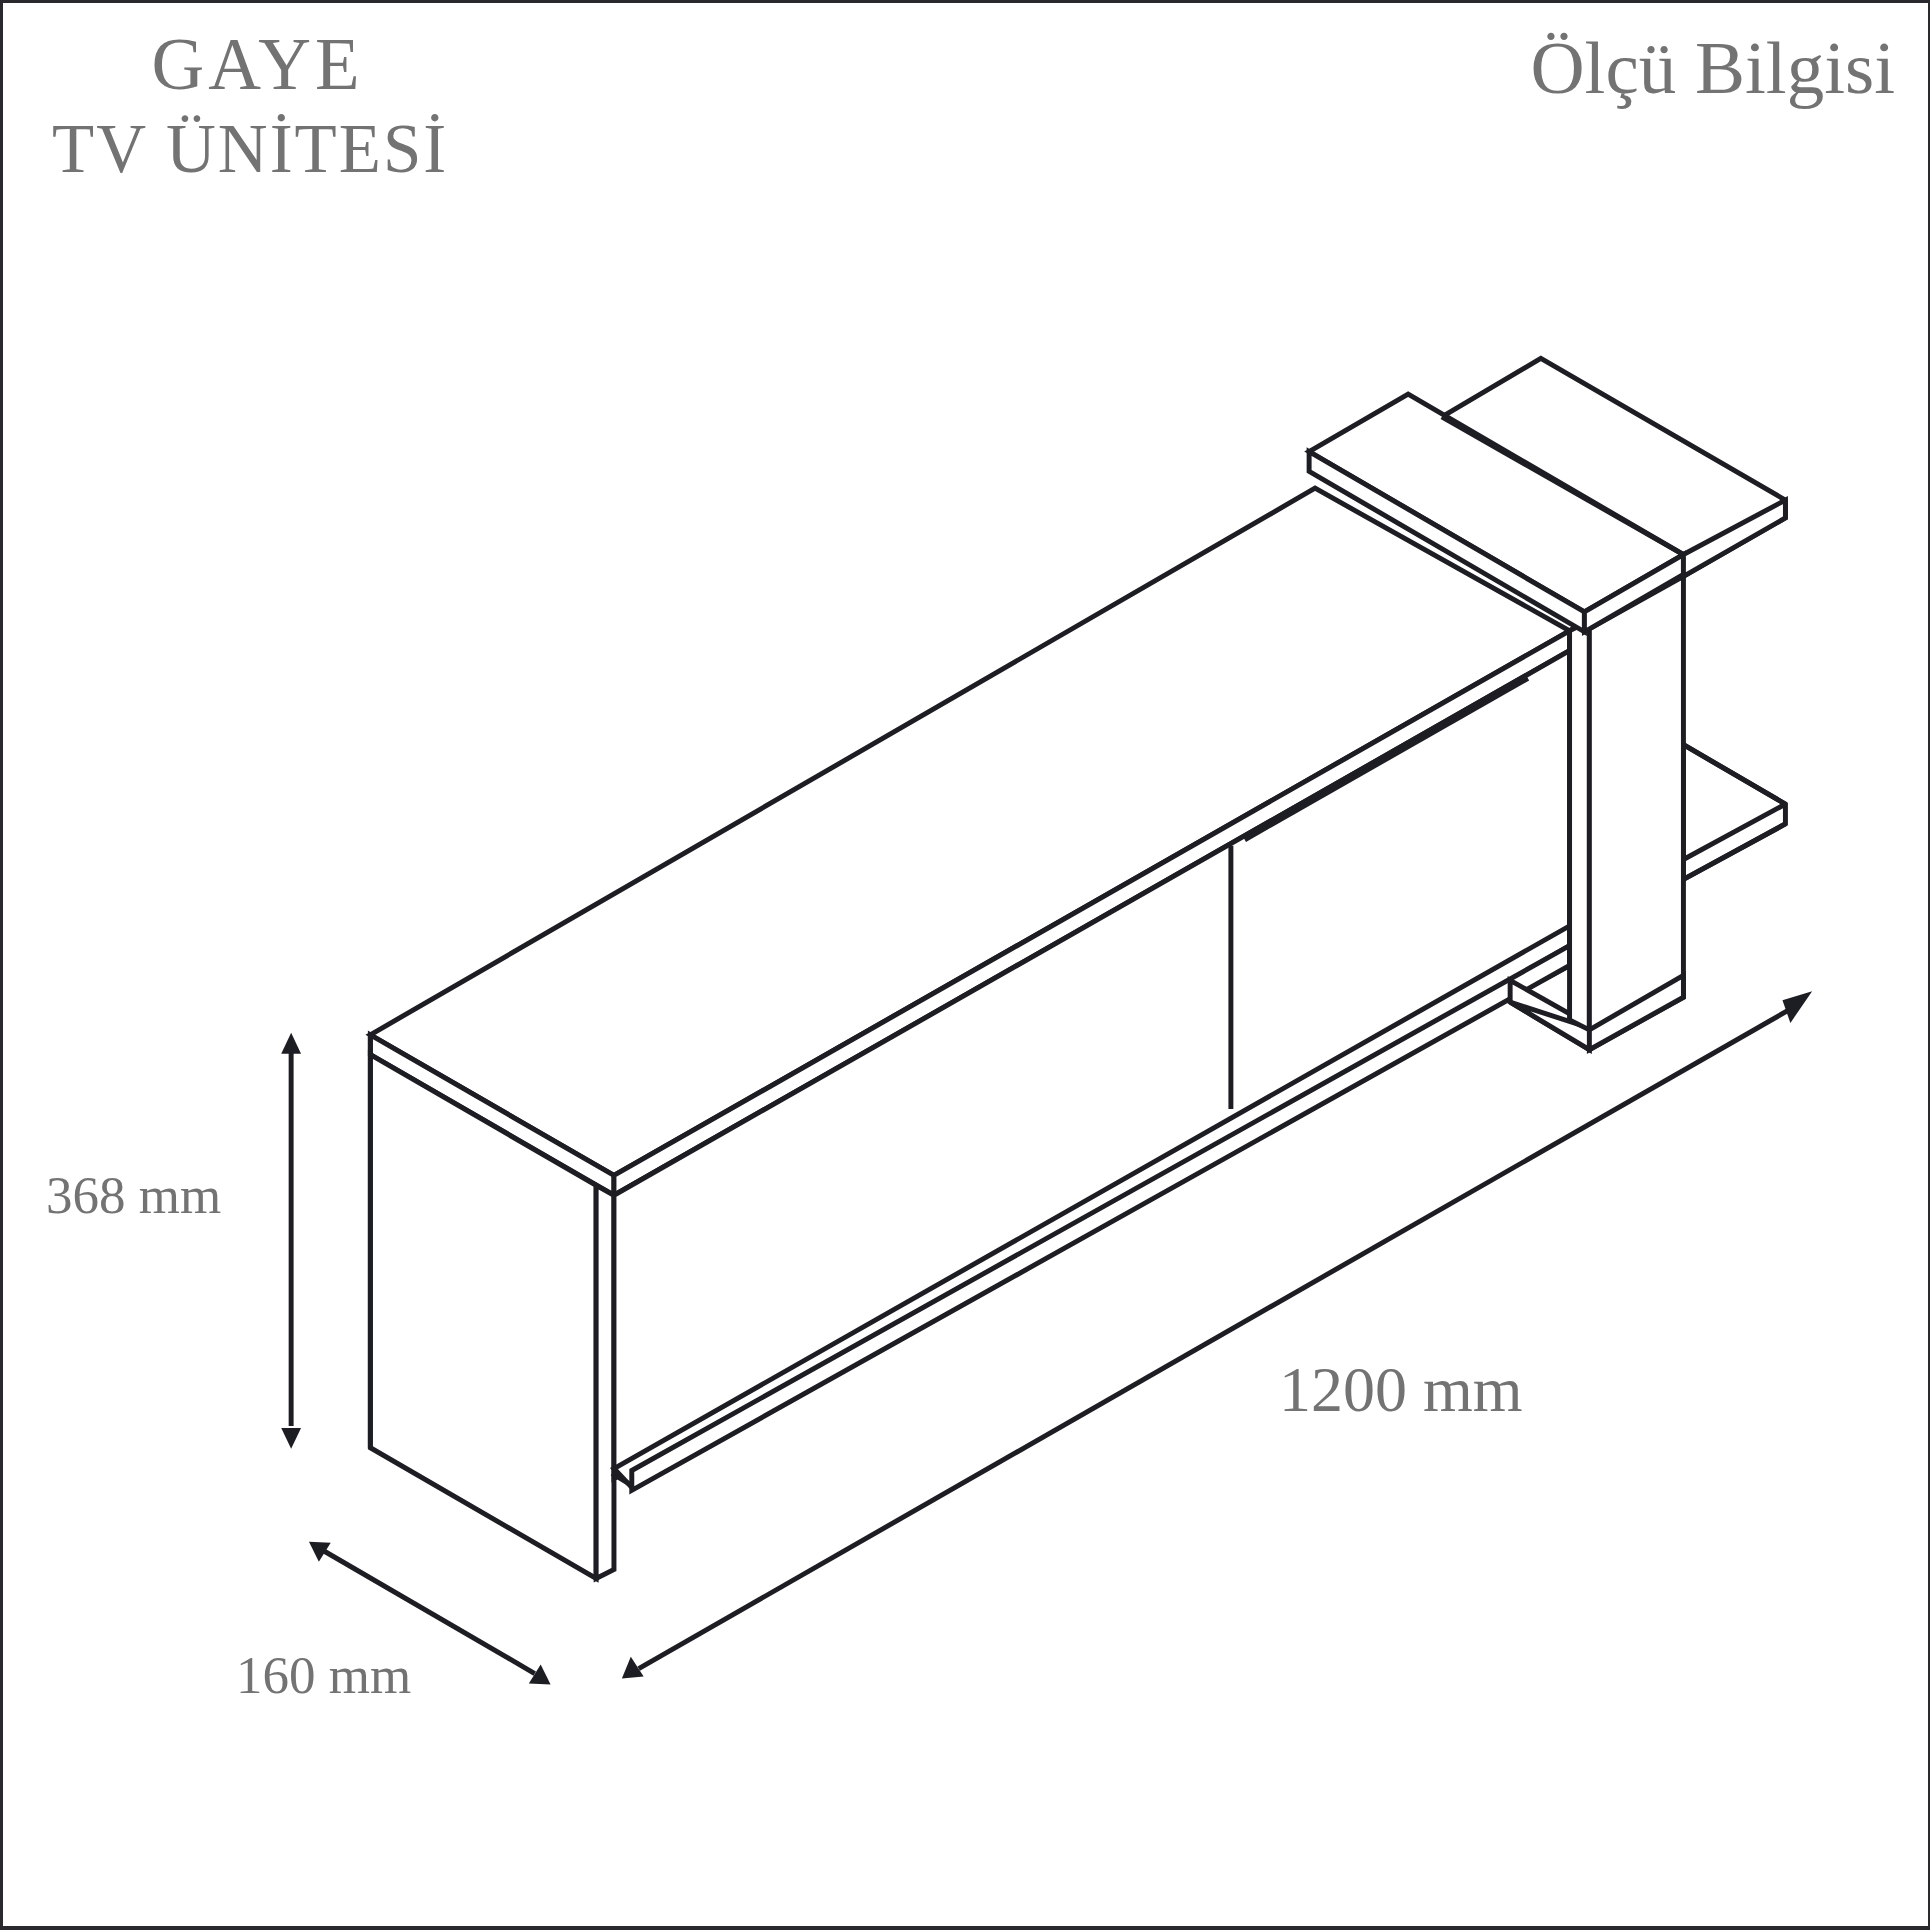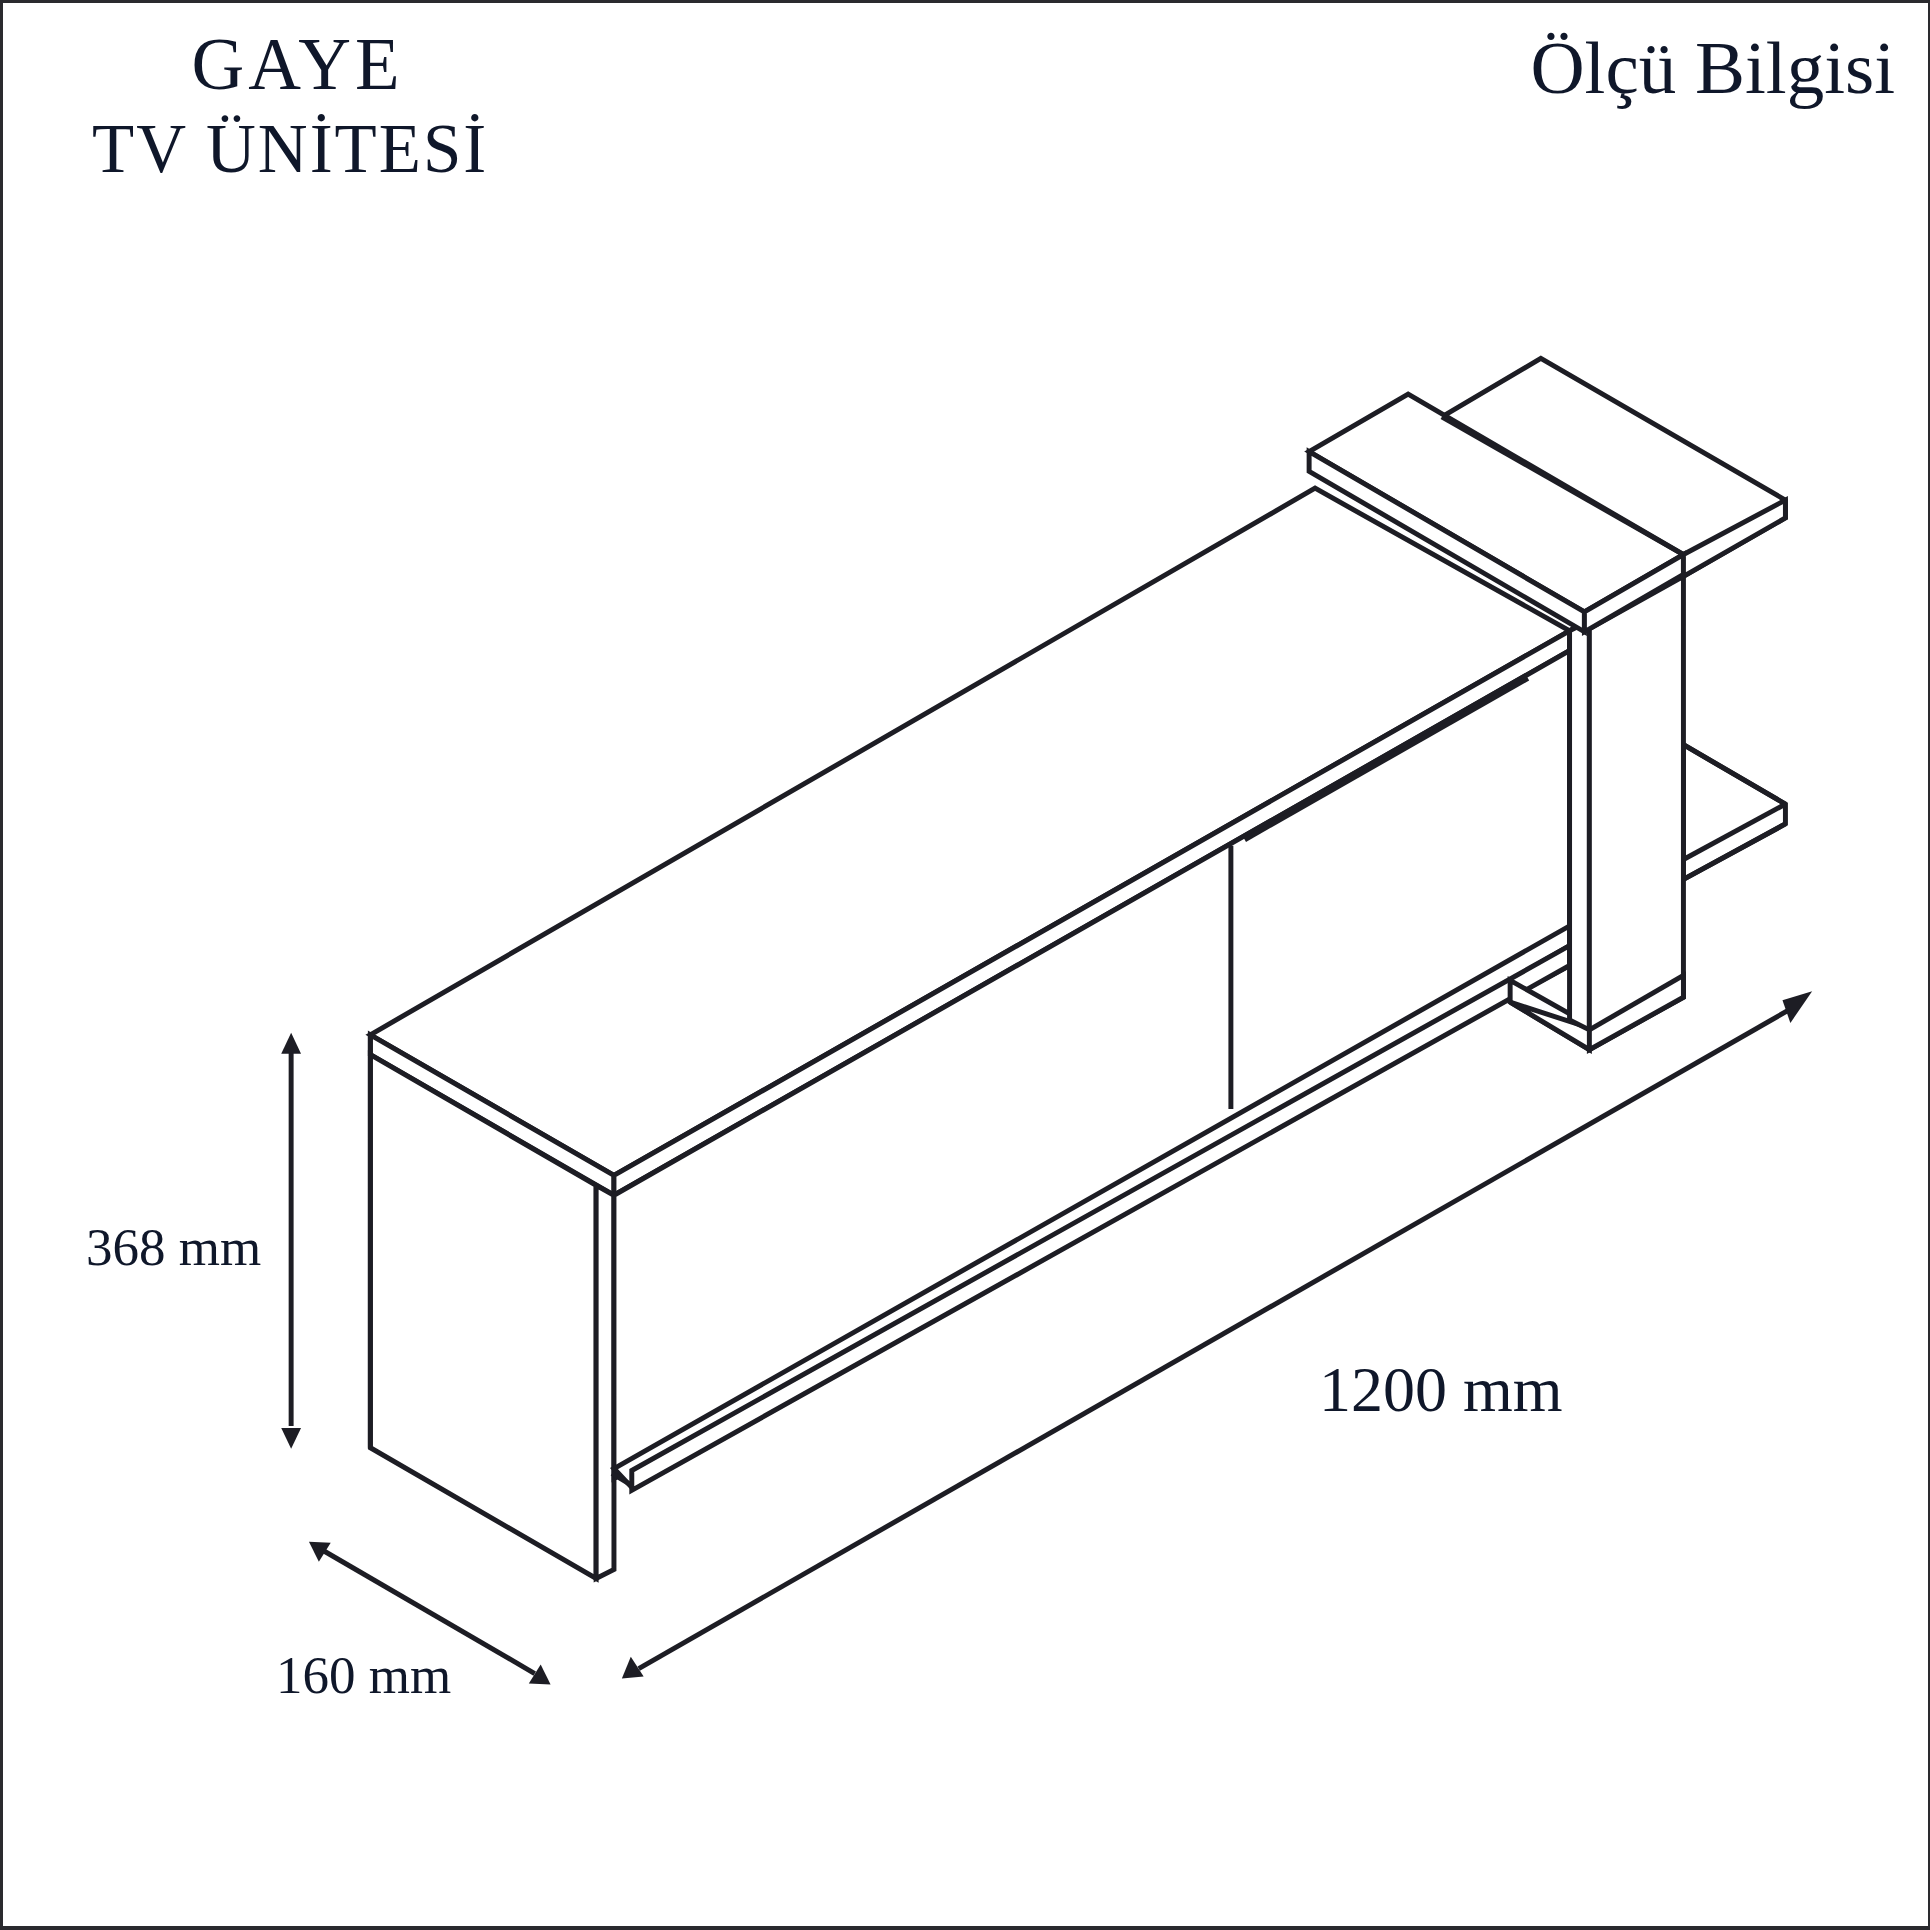"GAYE" .txt { color: #0f172a -> #737373; margin-left: 40px -> none }
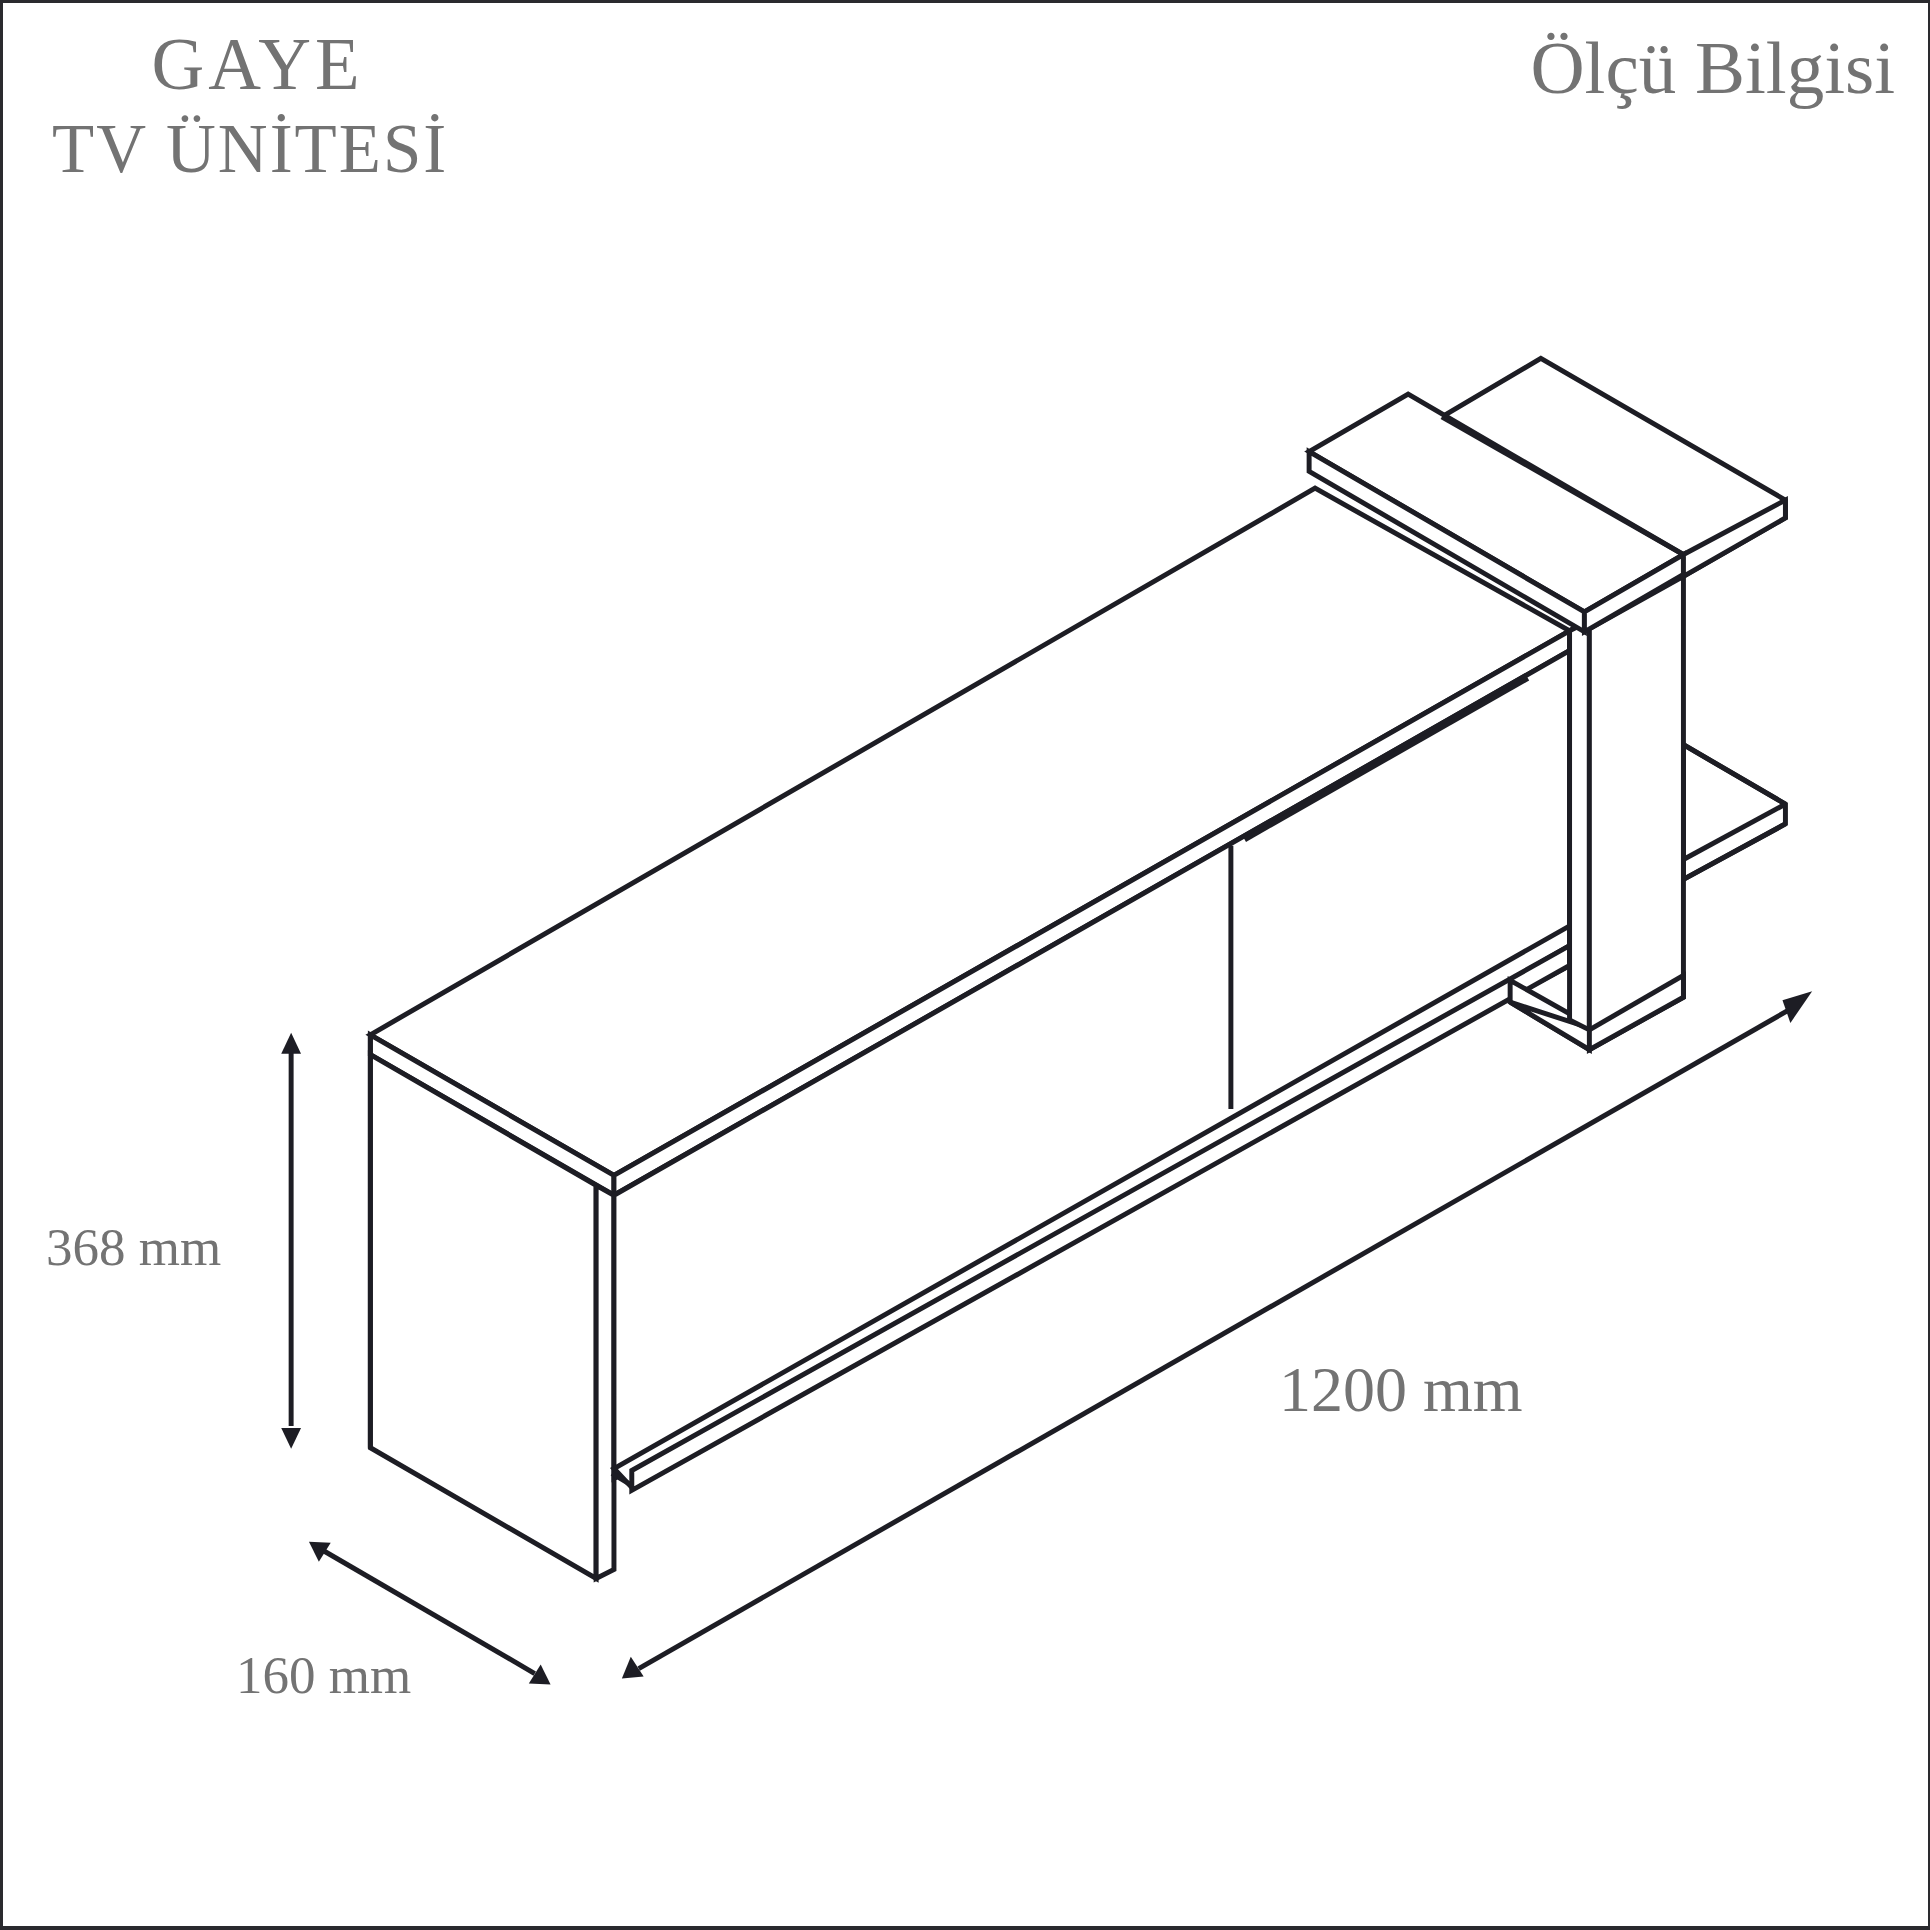"368 mm" .dim-height { top: 1221px -> 1169px }
